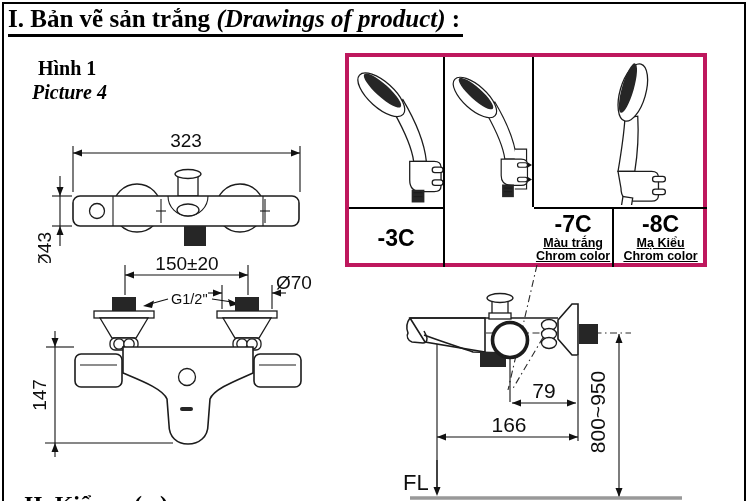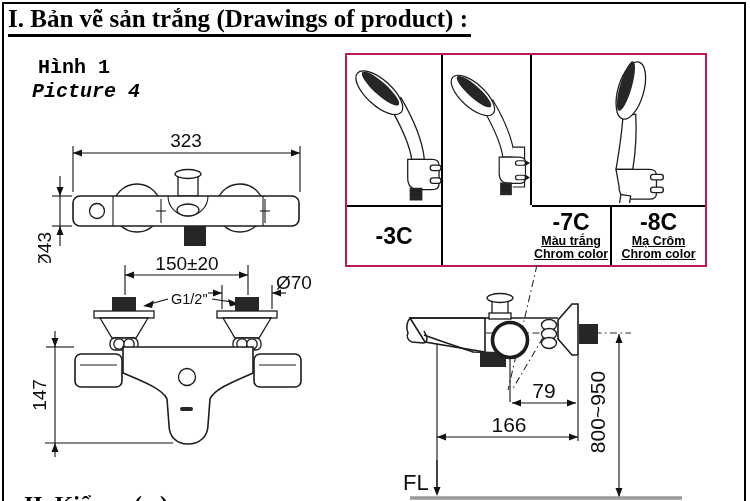"(Drawings of product)" .title .en { font-style: none -> italic }
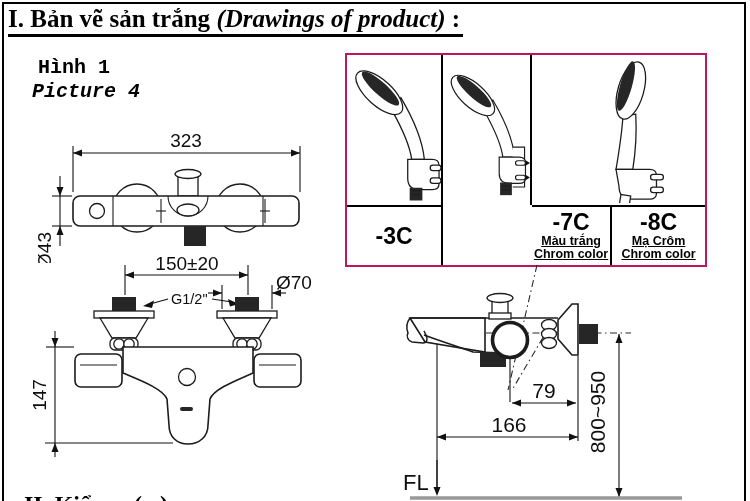"Hình 1" .fig-label { font-family: Liberation Mono, monospace -> Liberation Serif, serif }
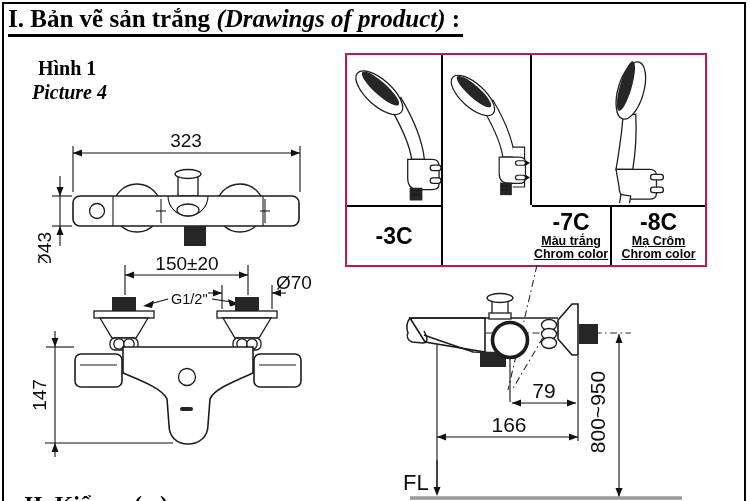"-3C" .vt { border: 2px solid #be185d -> 4px solid #be185d }
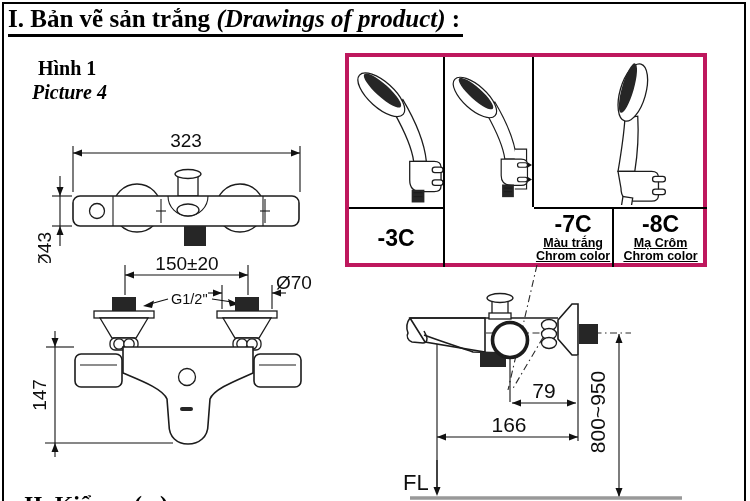"Mạ Crôm" div.sub { text: Crôm -> Kiểu }
